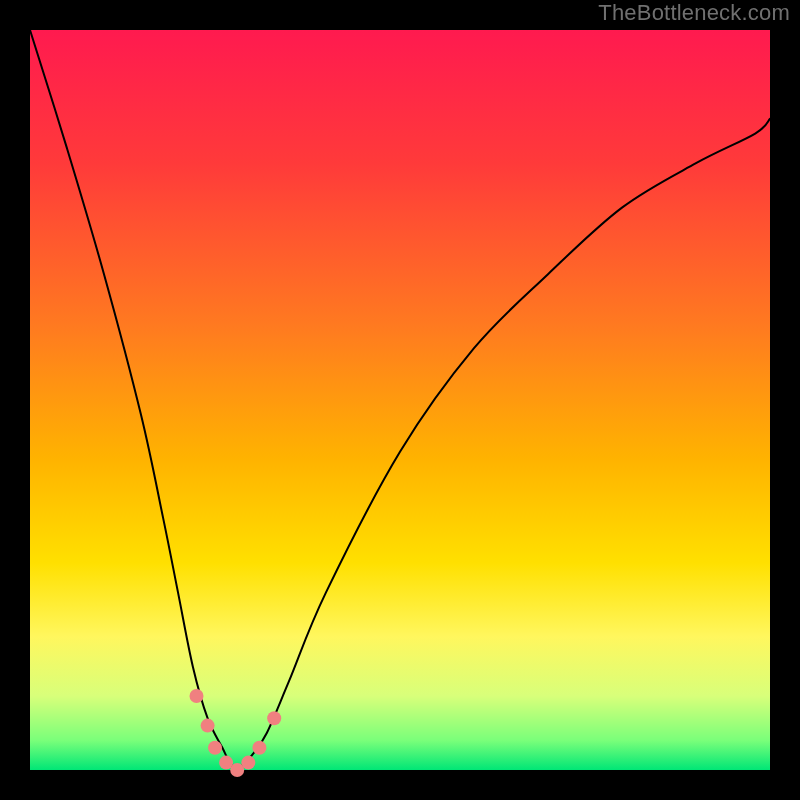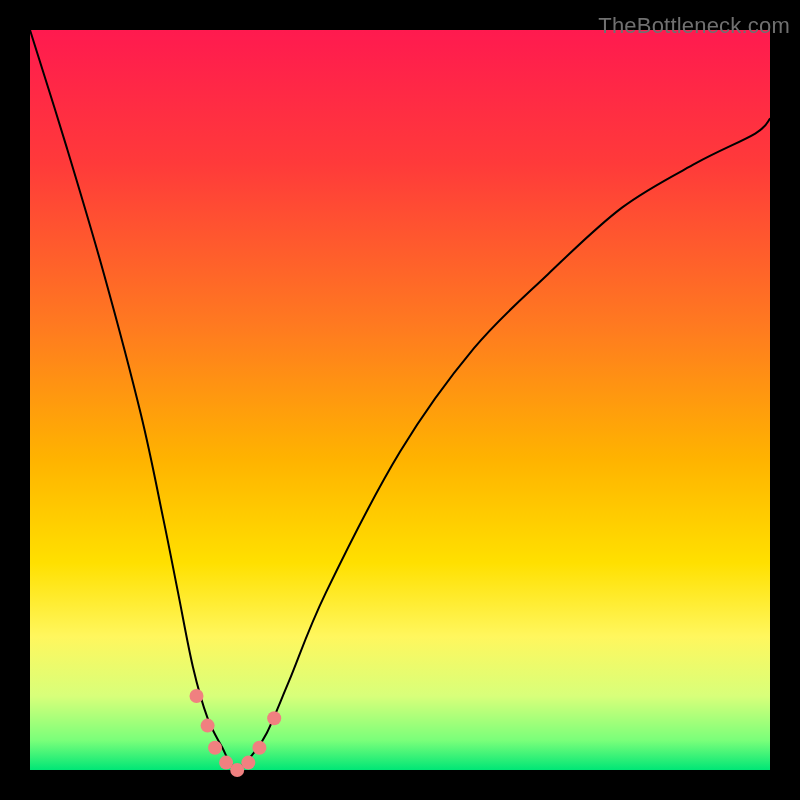"TheBottleneck.com" .watermark { top: 13px -> 0 }
